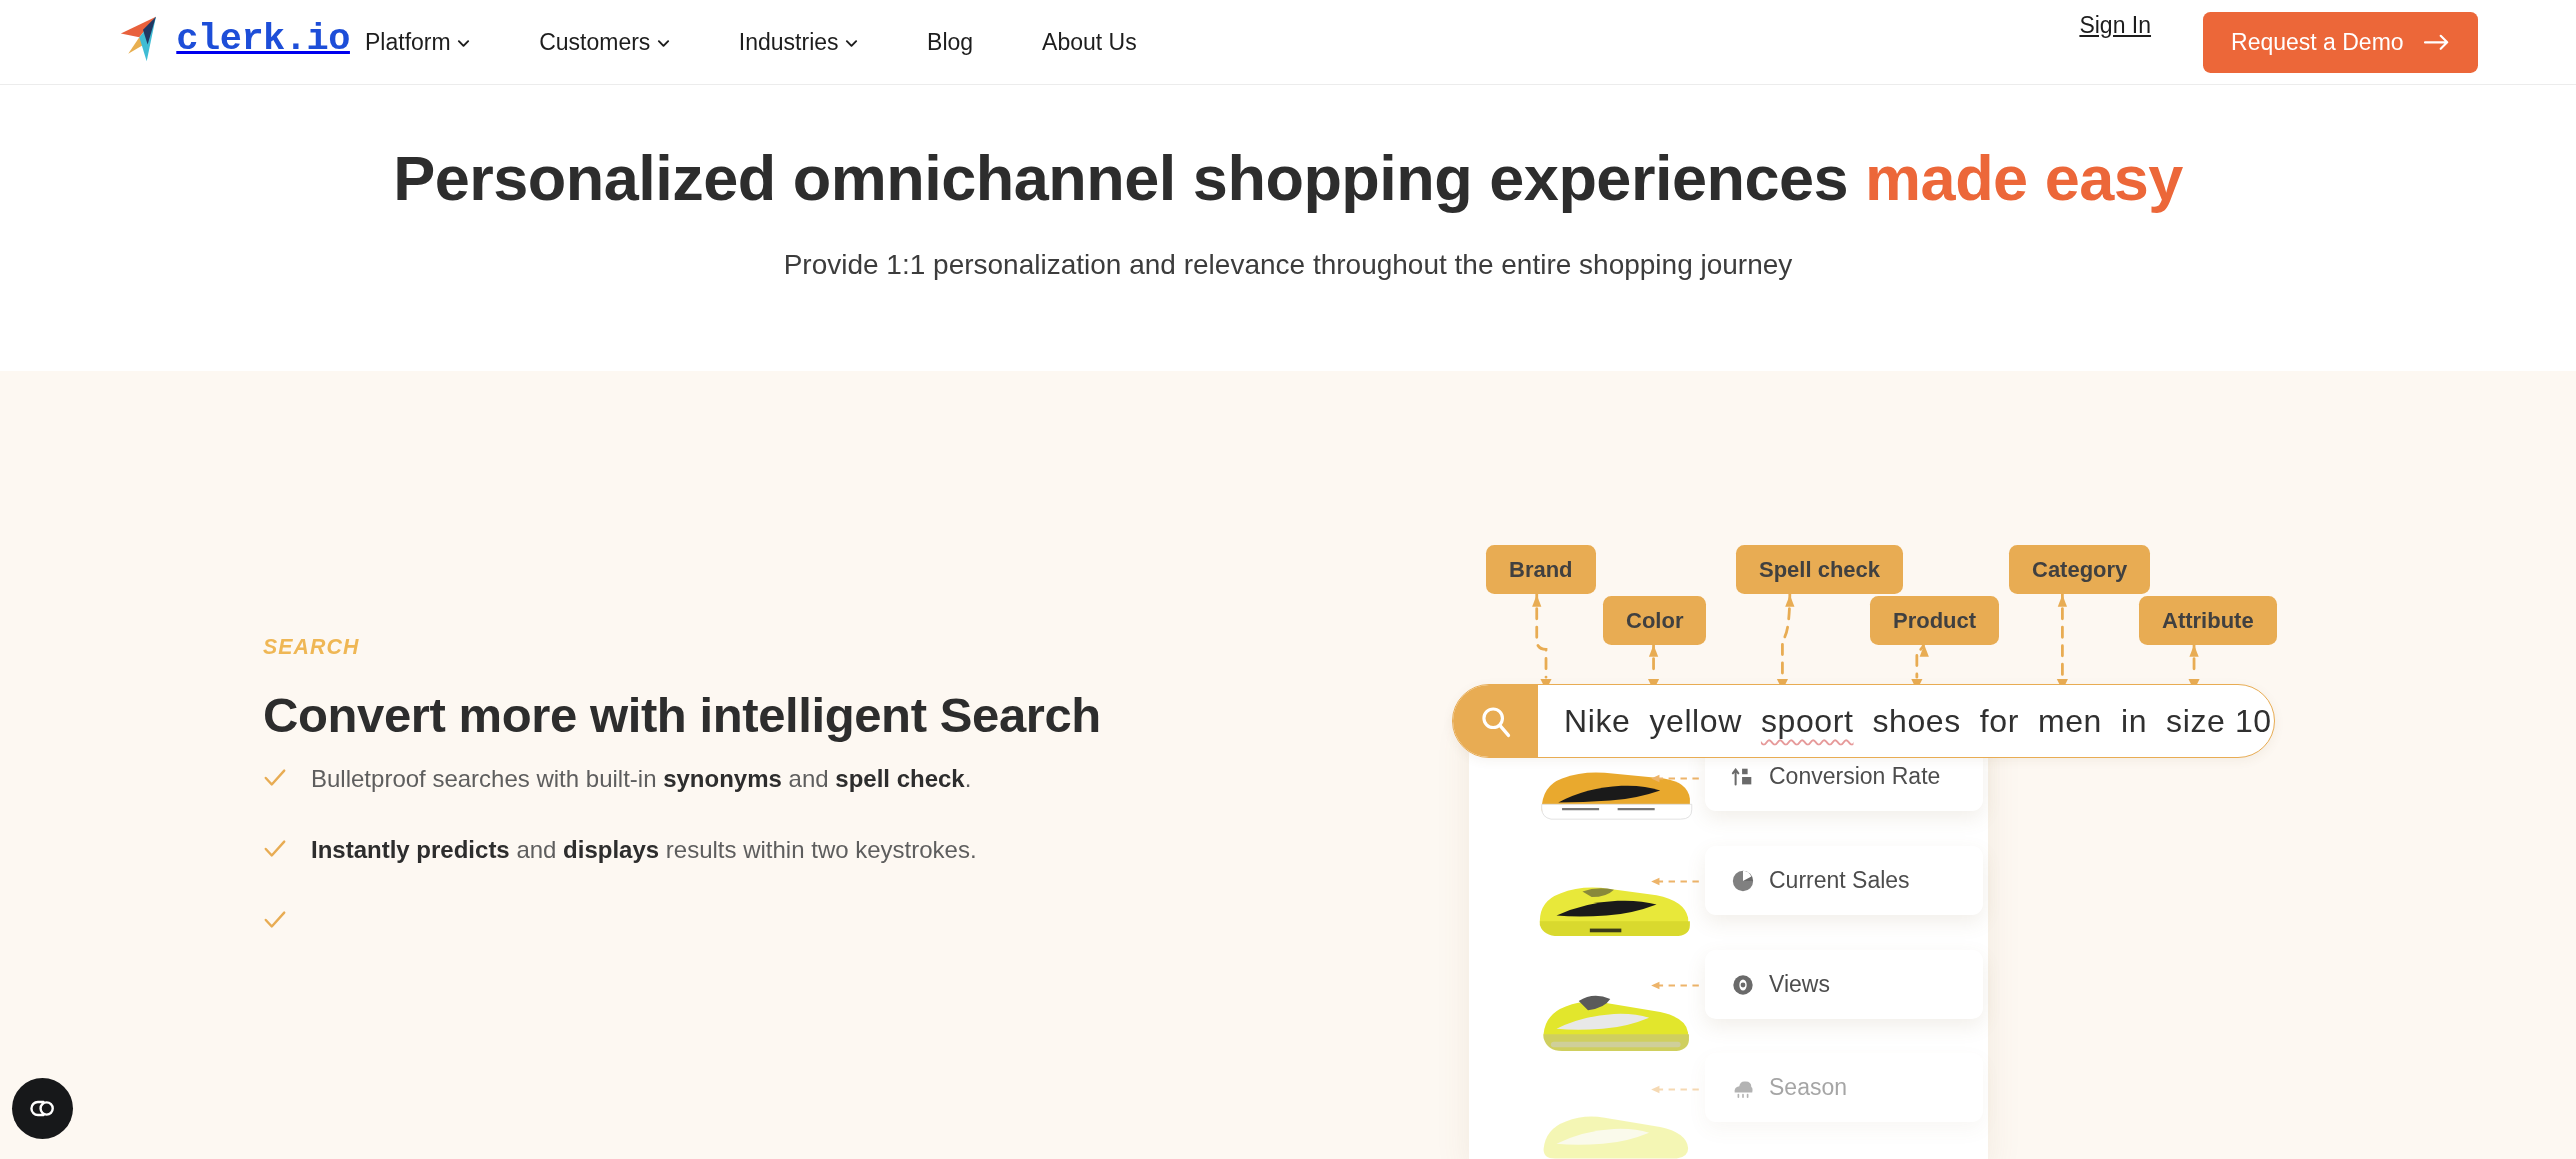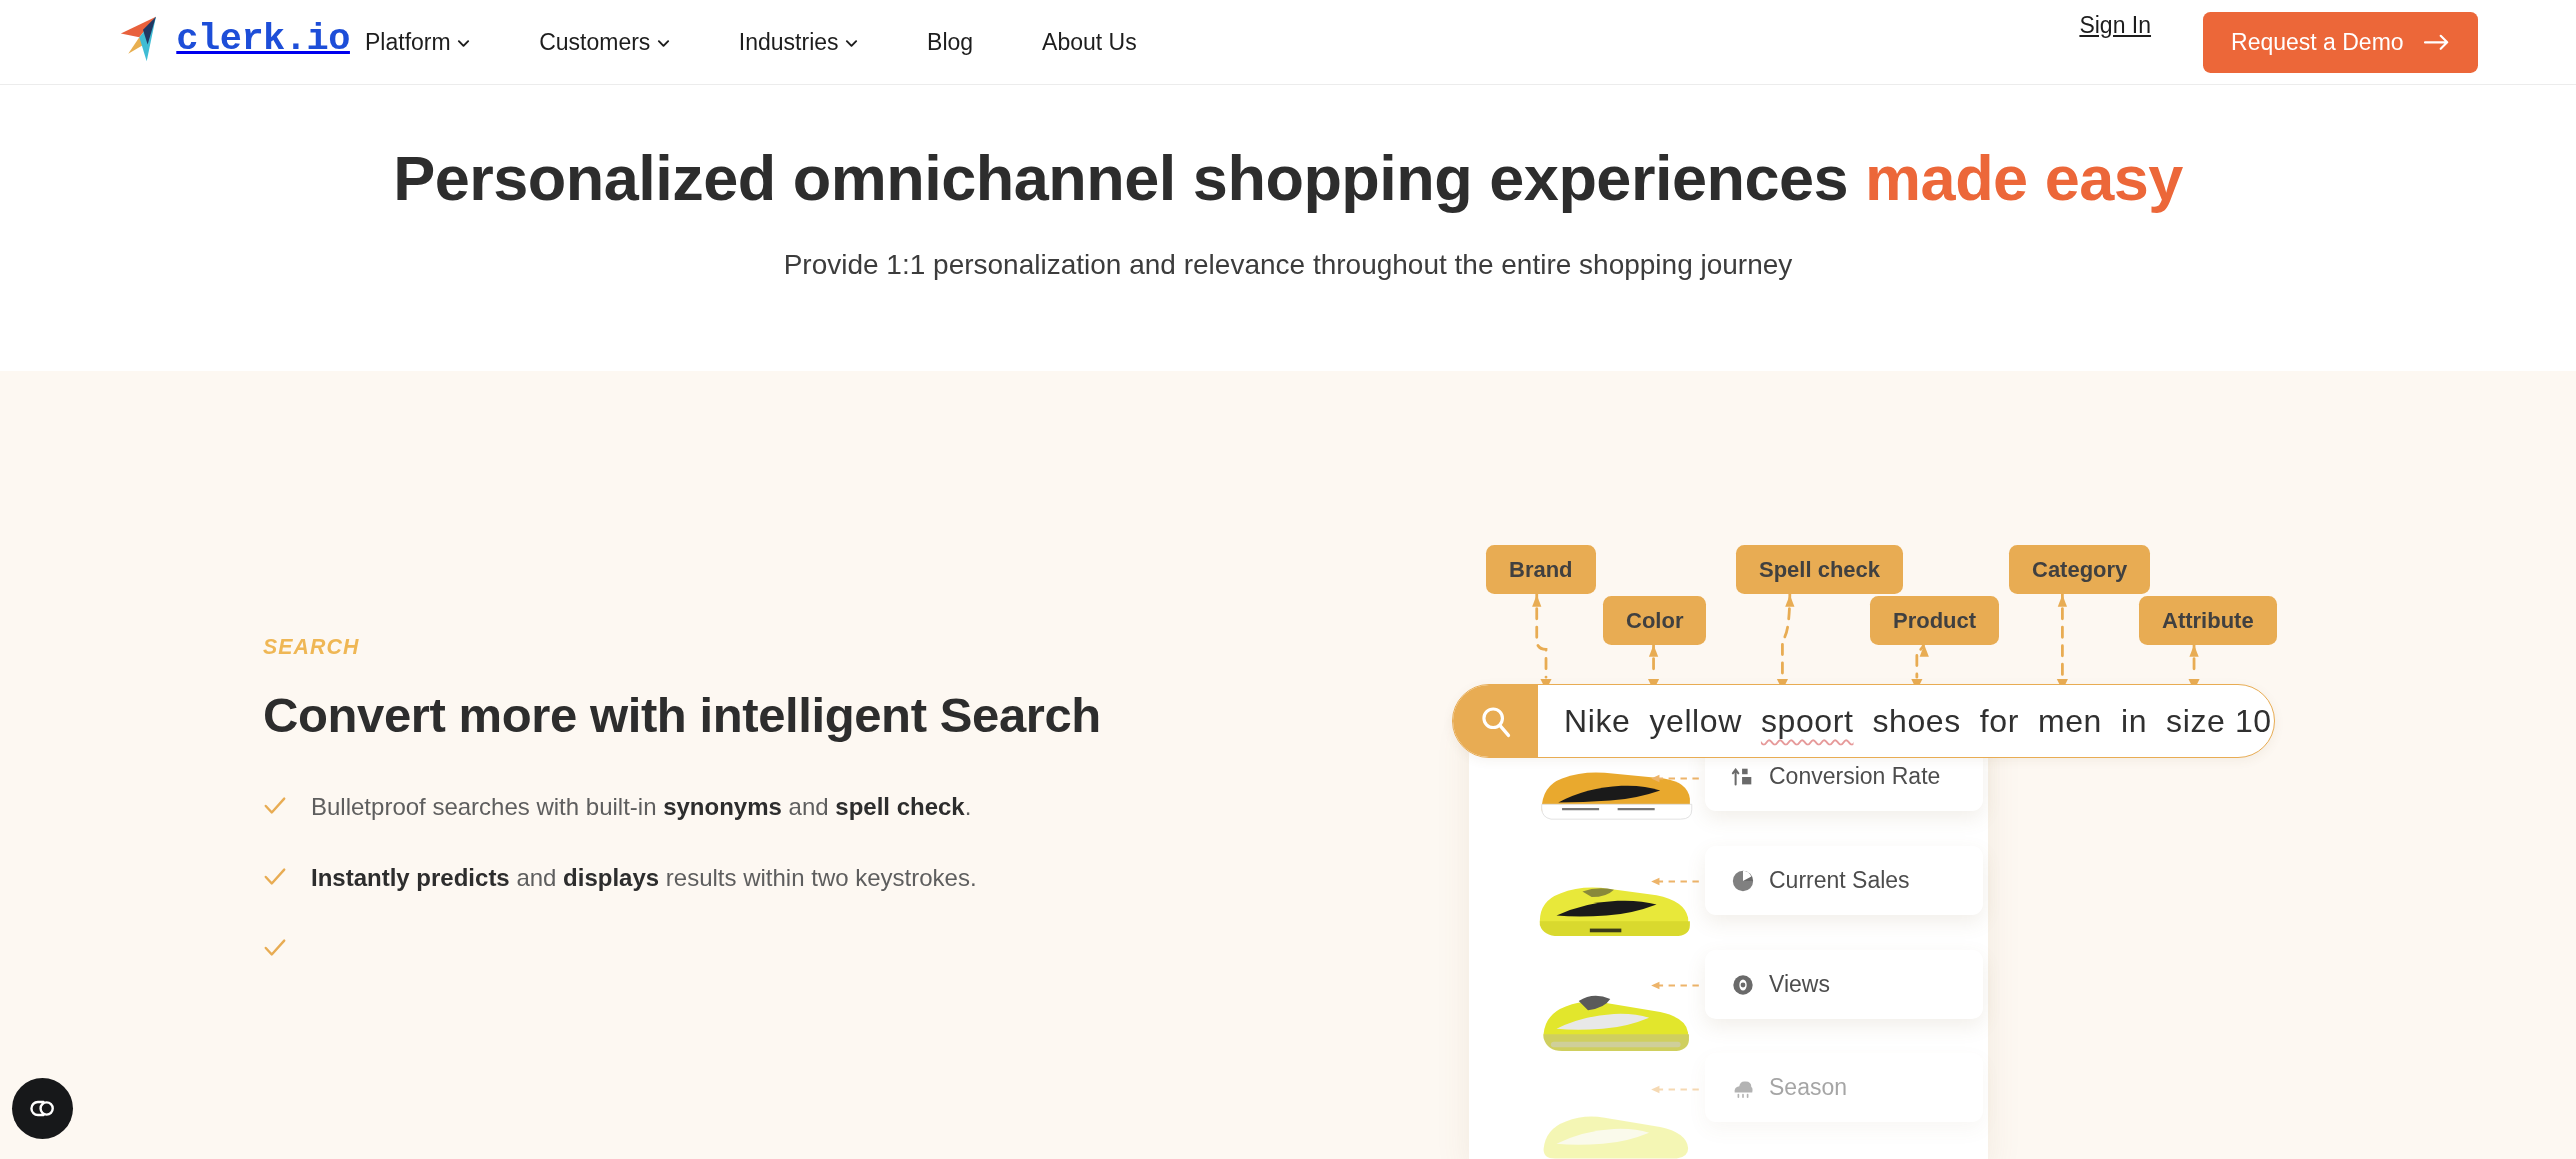"Bulletproof searches with built-in" .bullets { margin-top: 48px -> 20px }
